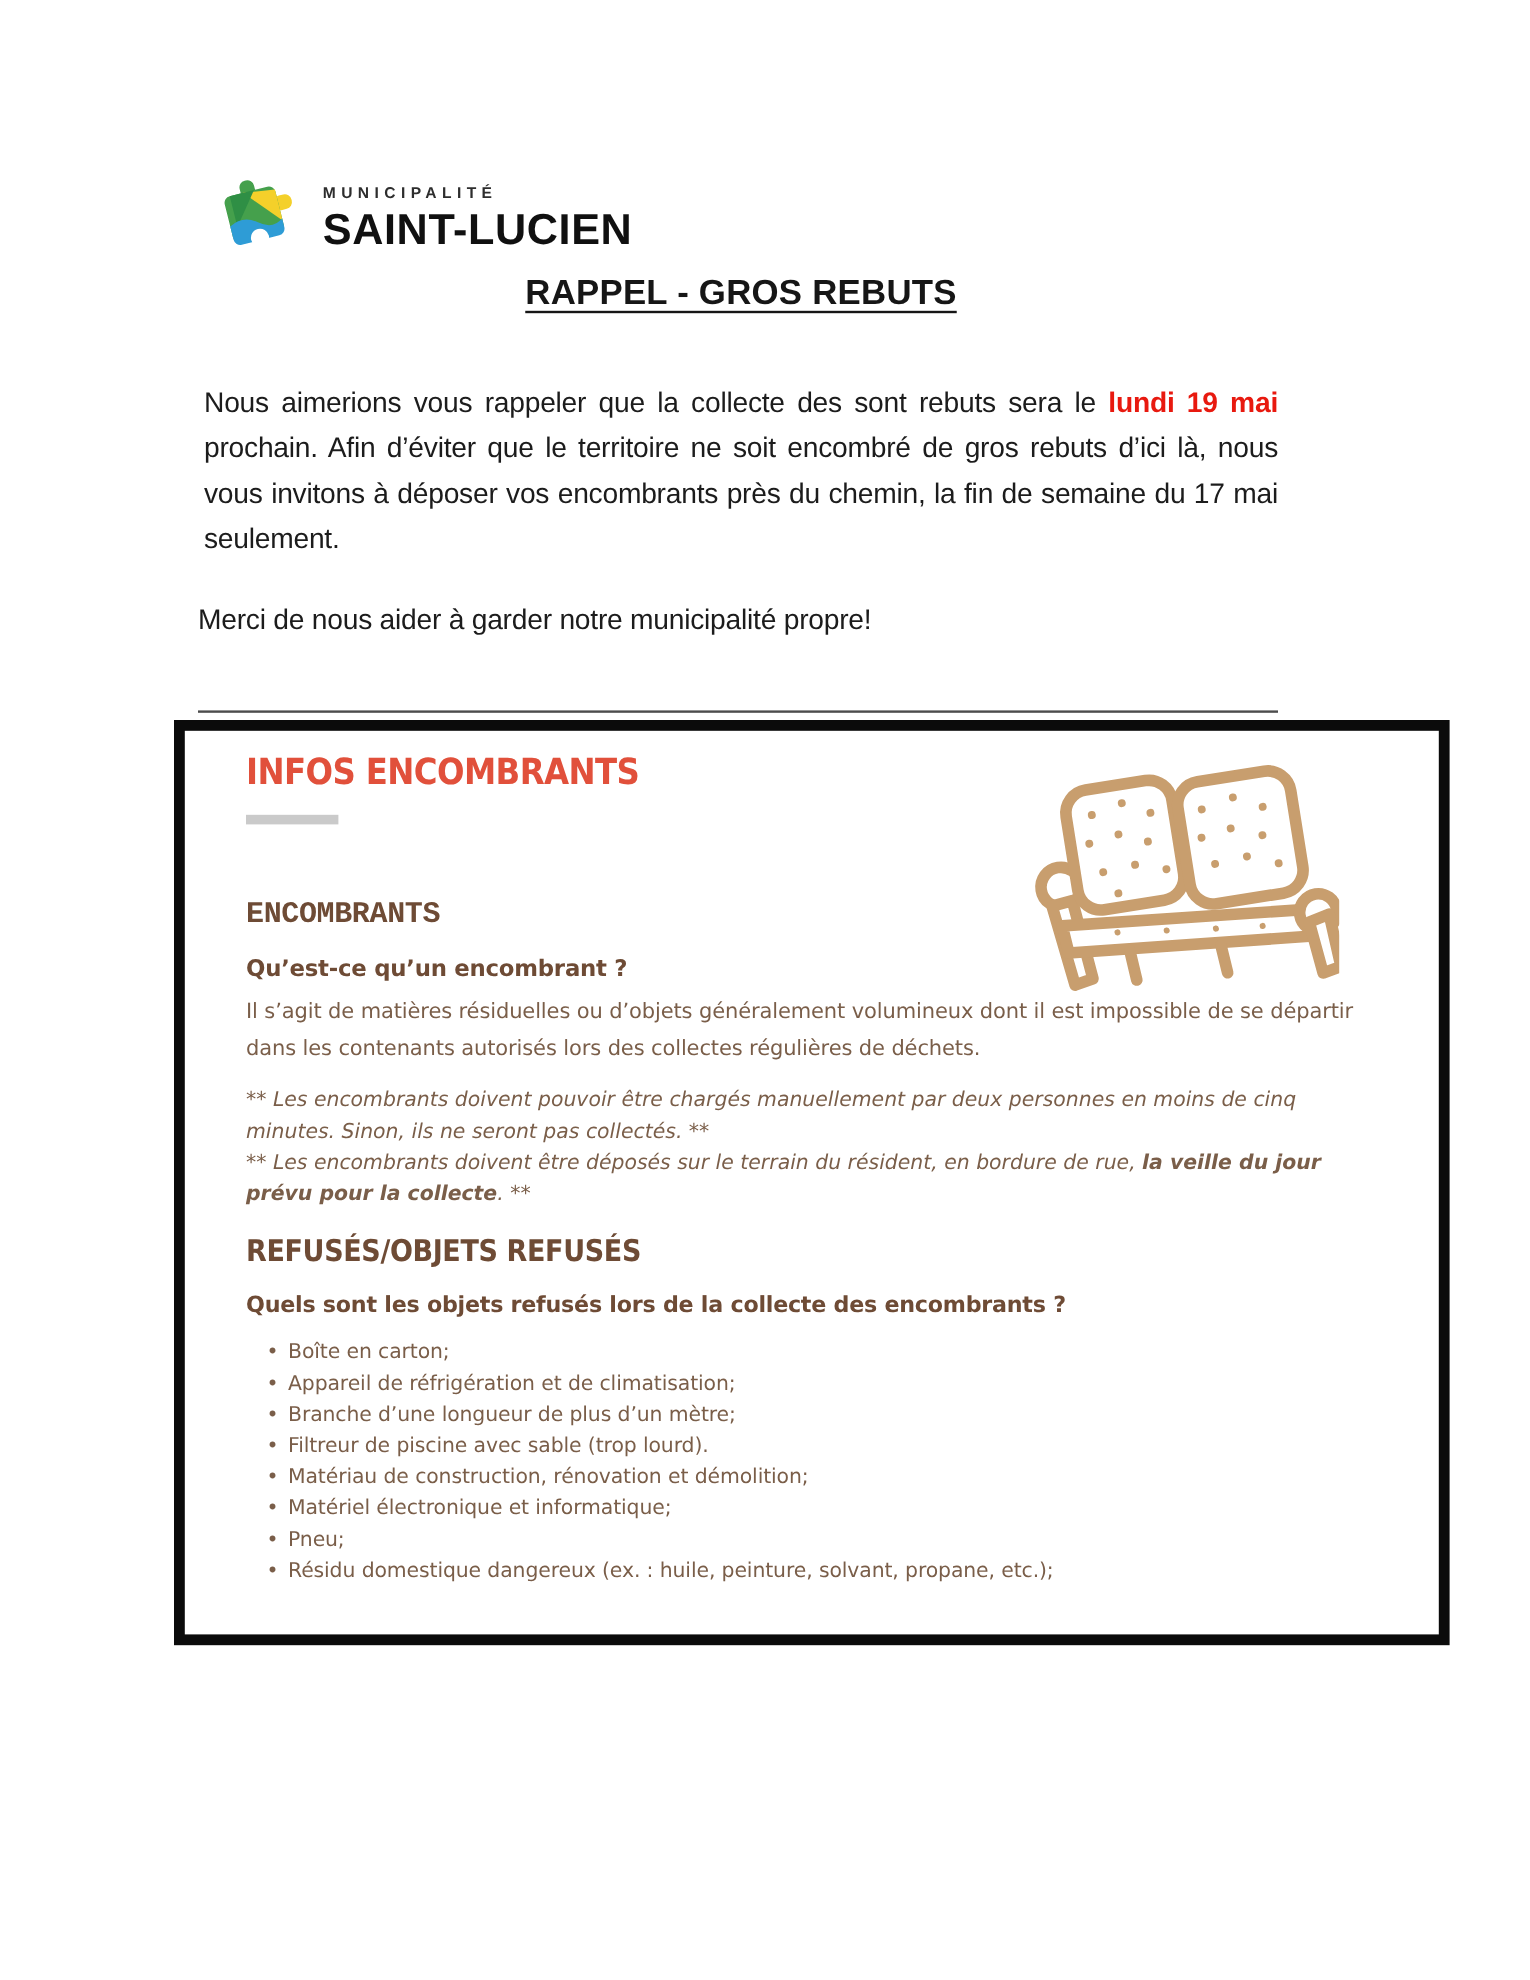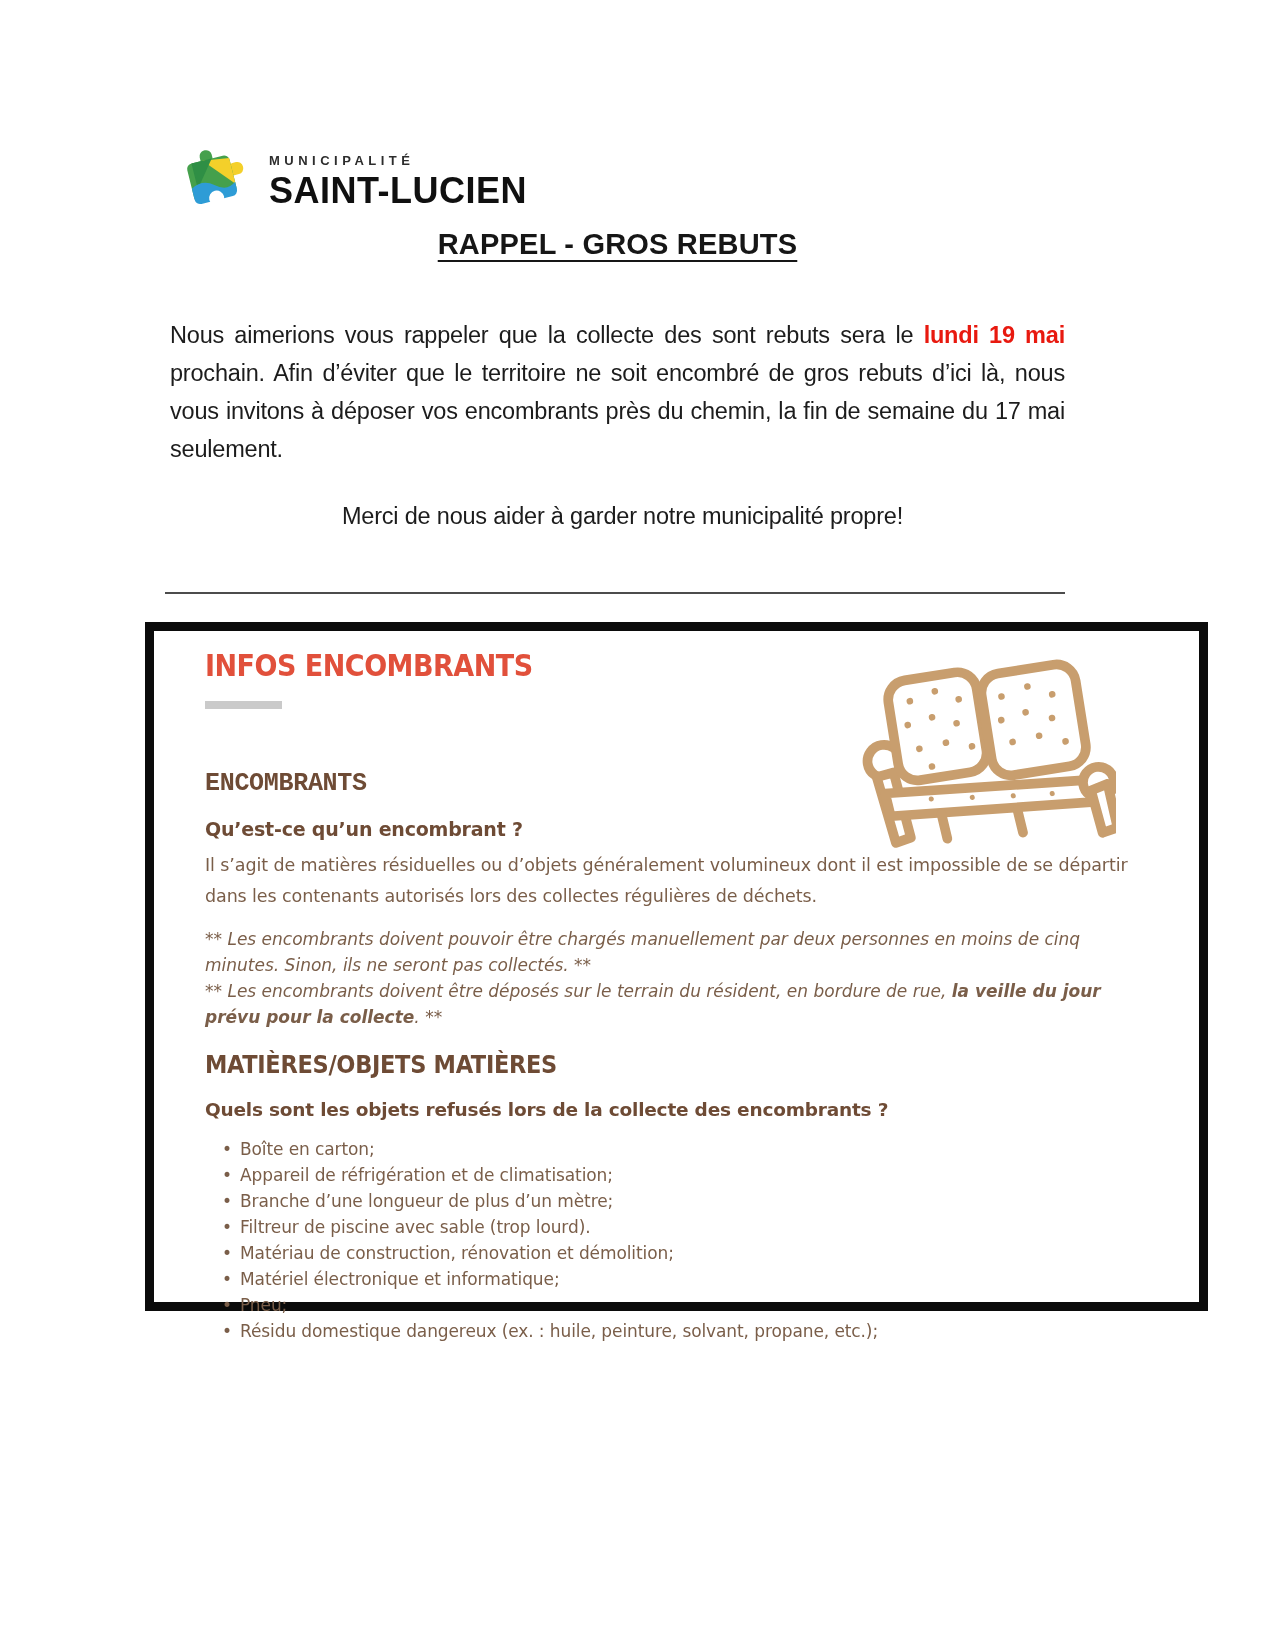"Merci de nous aider à" .thanks { left: 175px -> 165px; text-align: center -> none }
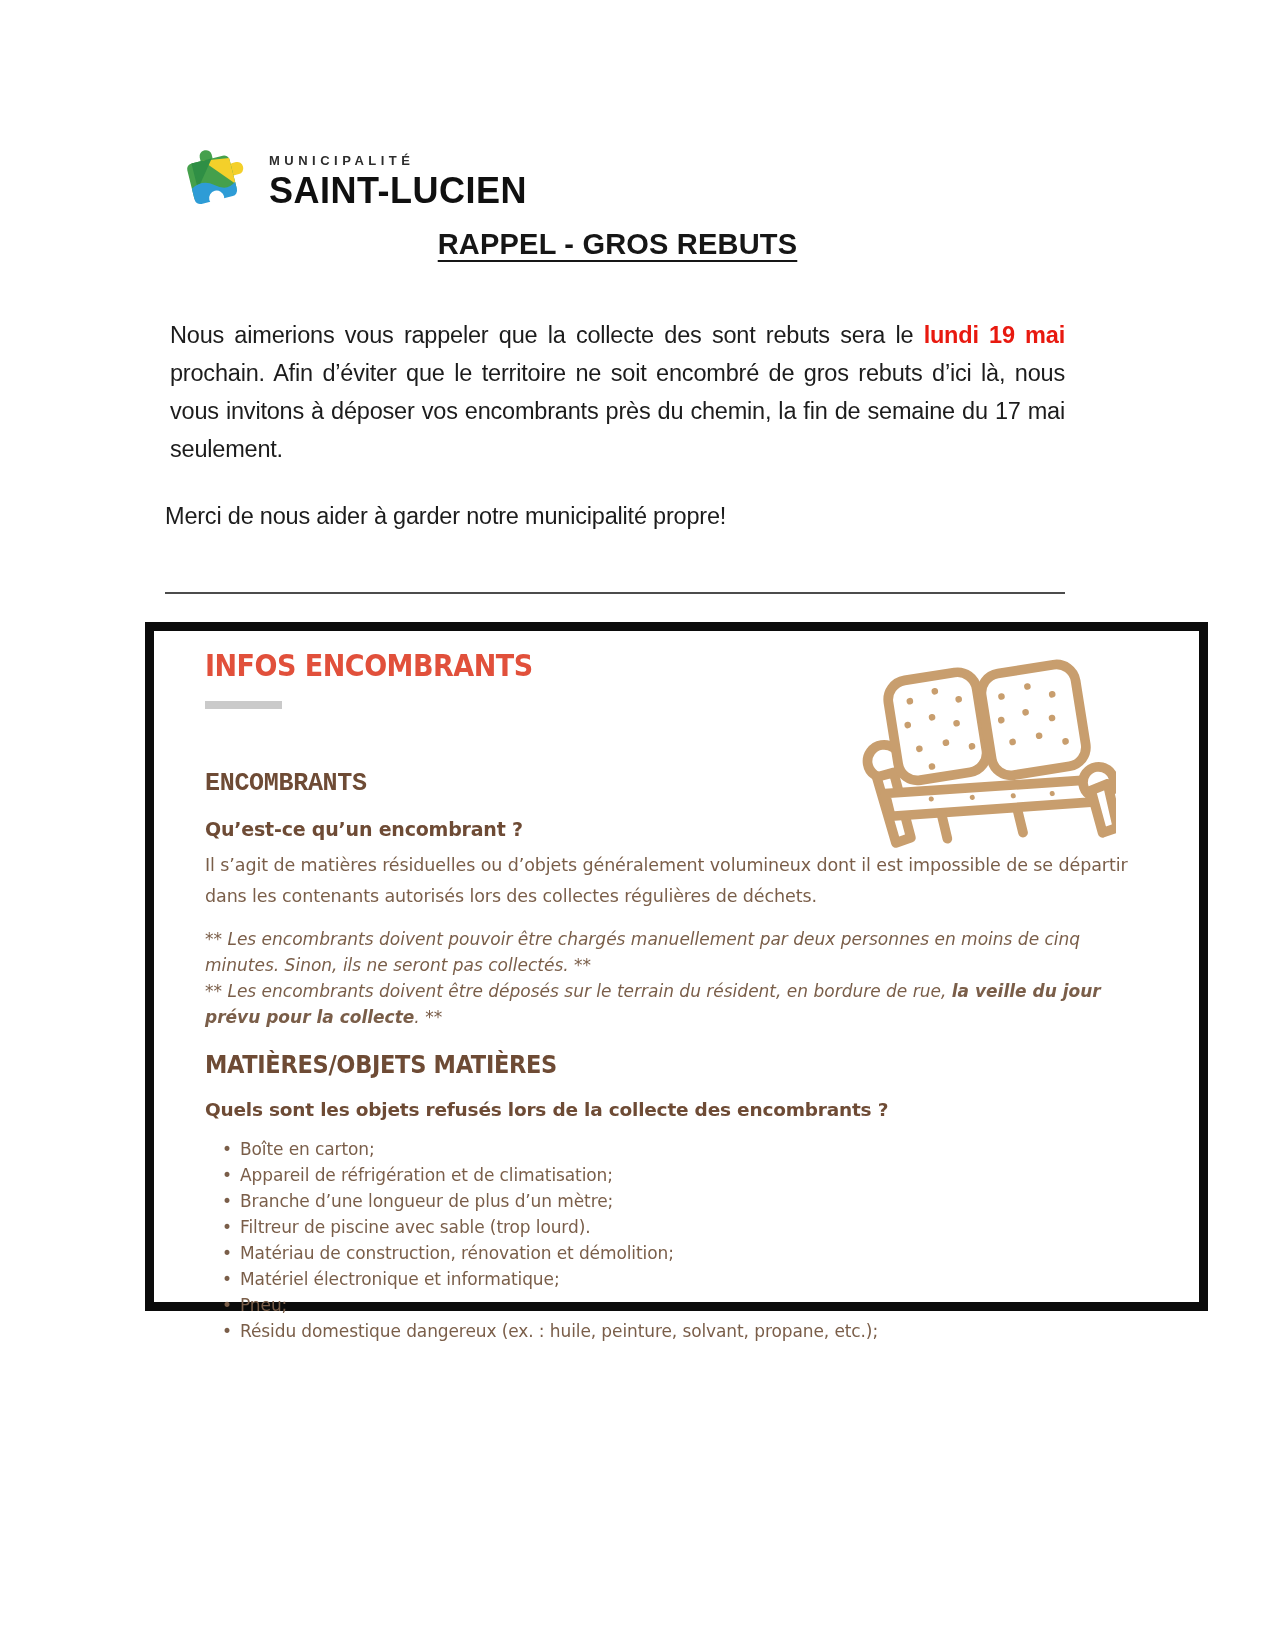"INFOS ENCOMBRANTS" .infobox { height: 689px -> 771px; top: 622px -> 600px }
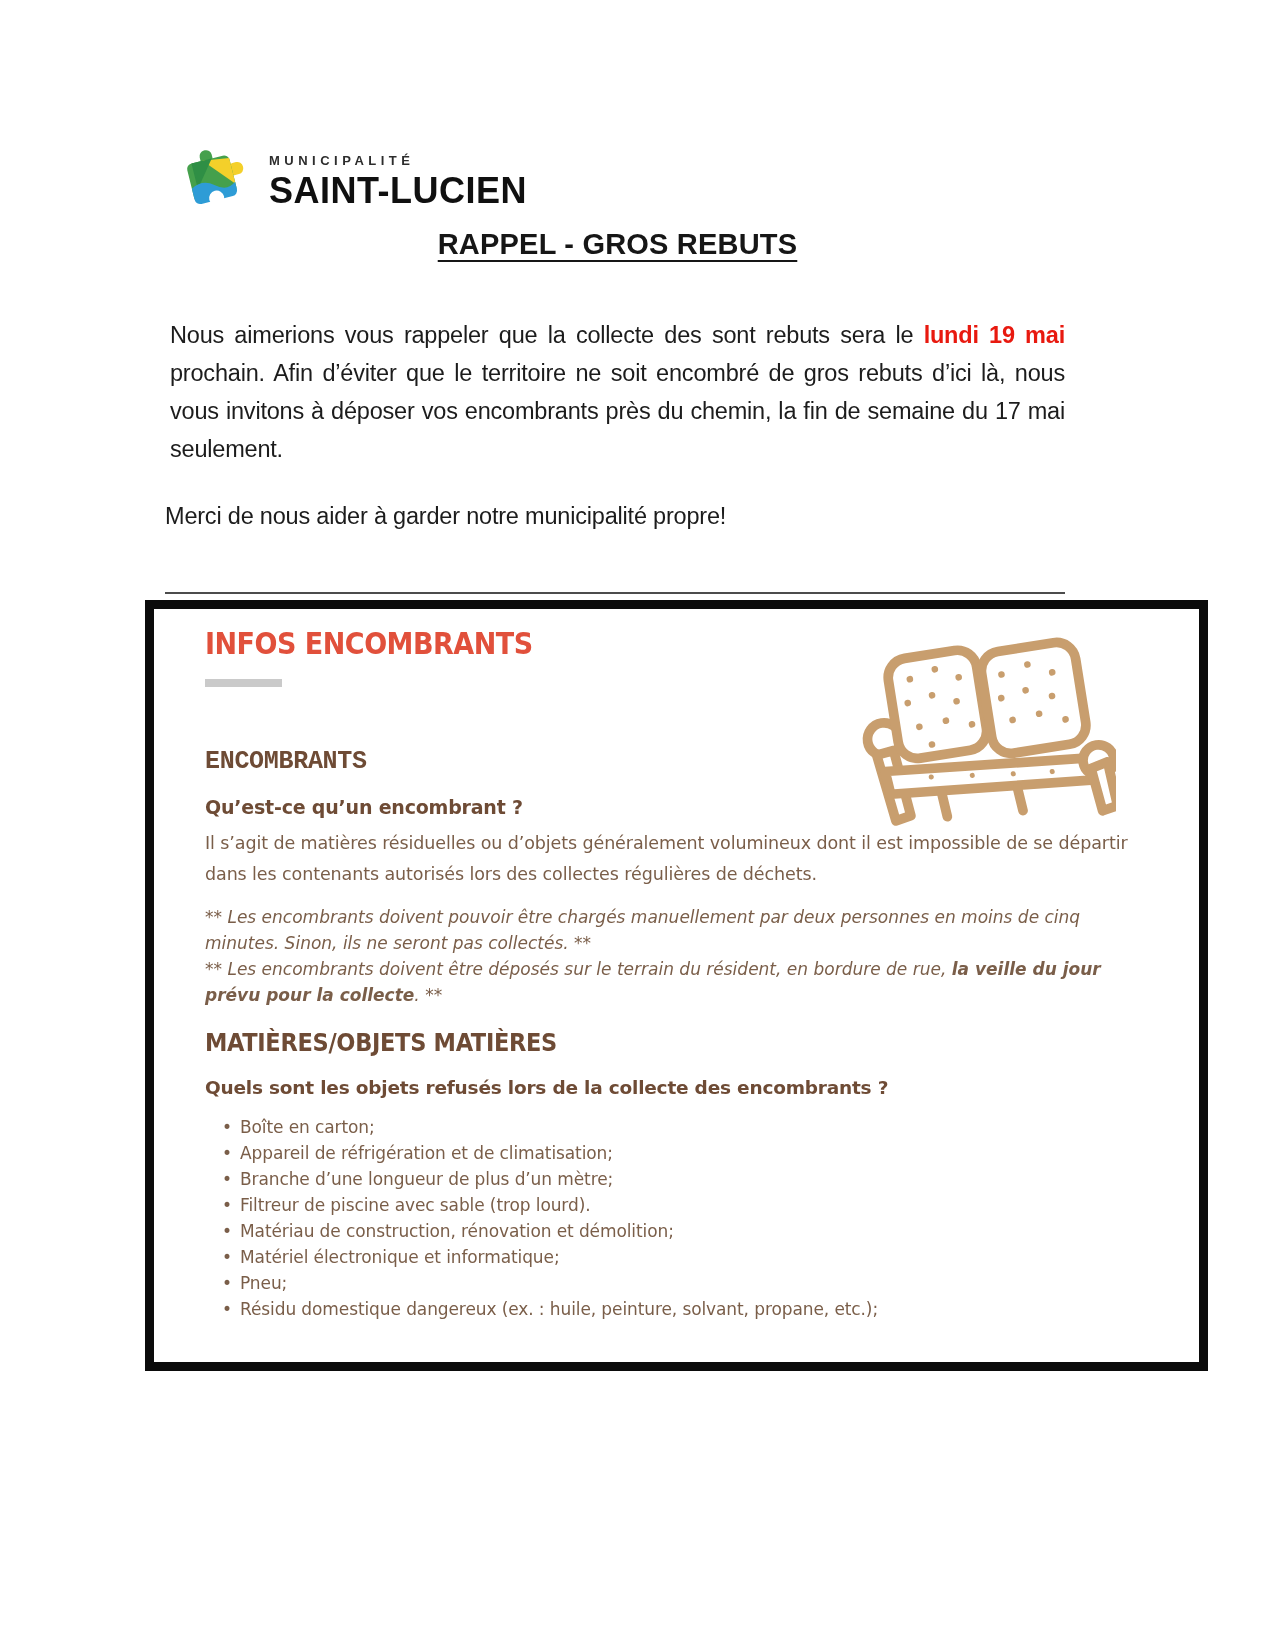"MATIÈRES/OBJETS MATIÈRES" h2.sec-heading { text: MATIÈRES/OBJETS MATIÈRES -> REFUSÉS/OBJETS REFUSÉS }
